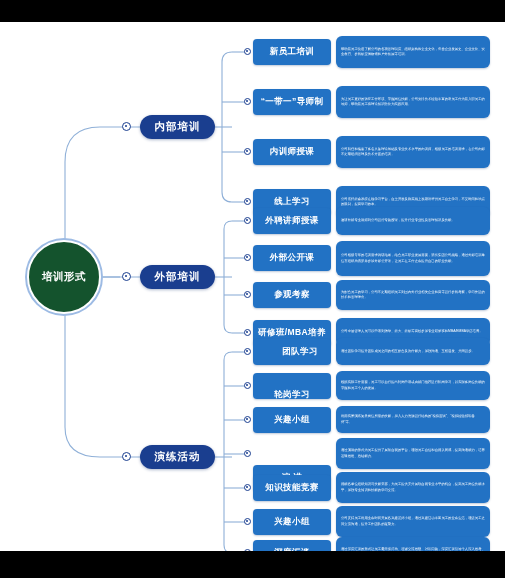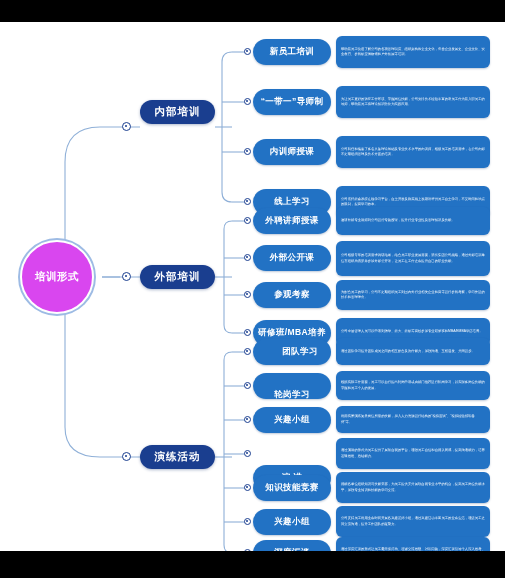"新员工培训" .leaf { border-radius: 13px -> 4px }
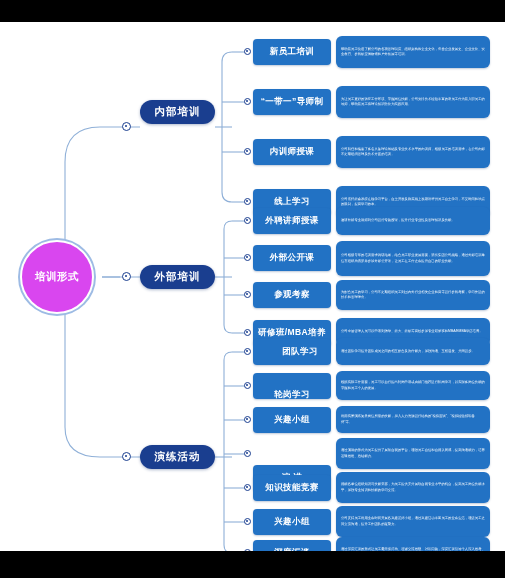"内部培训" div.node { top: 78px -> 93px }
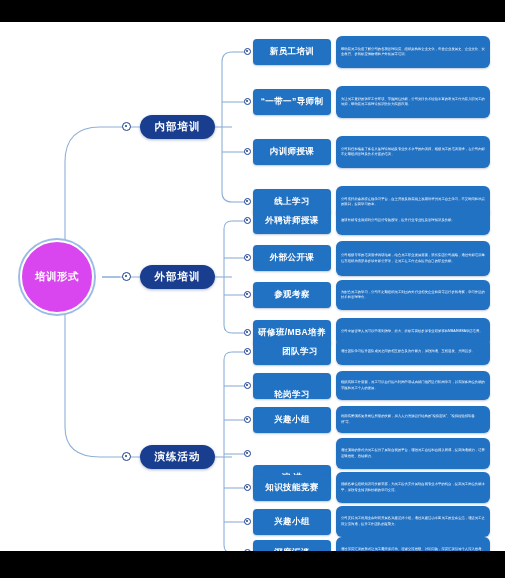"培训形式" .root { background: #d946ef -> #14532d; left: 20px -> 27px }
